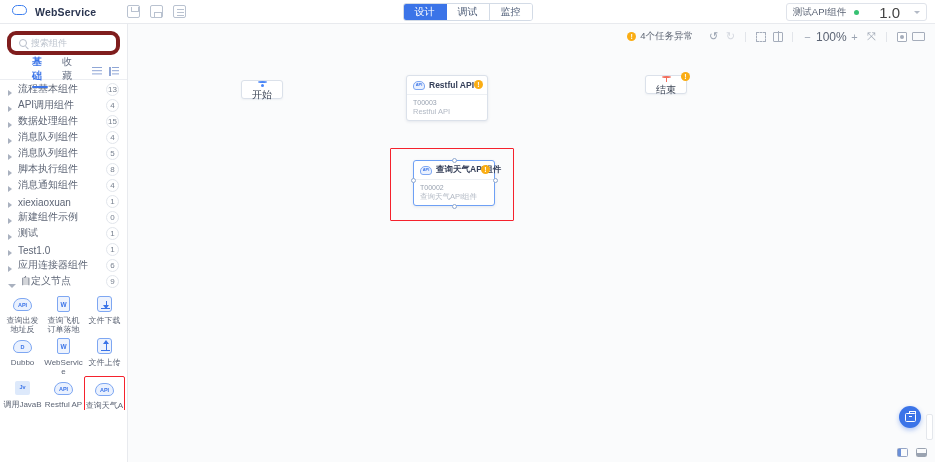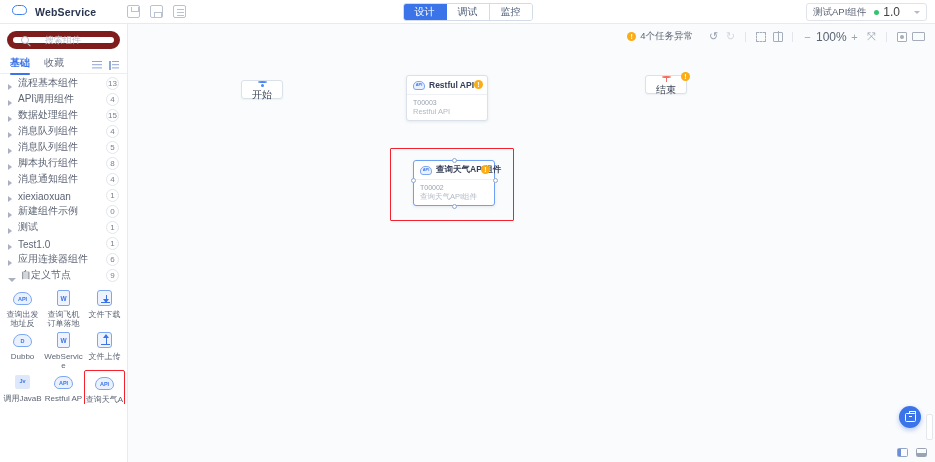"1.0" .hdr-ver { font-size: 12px -> 15px; gap: 4px -> 20px }
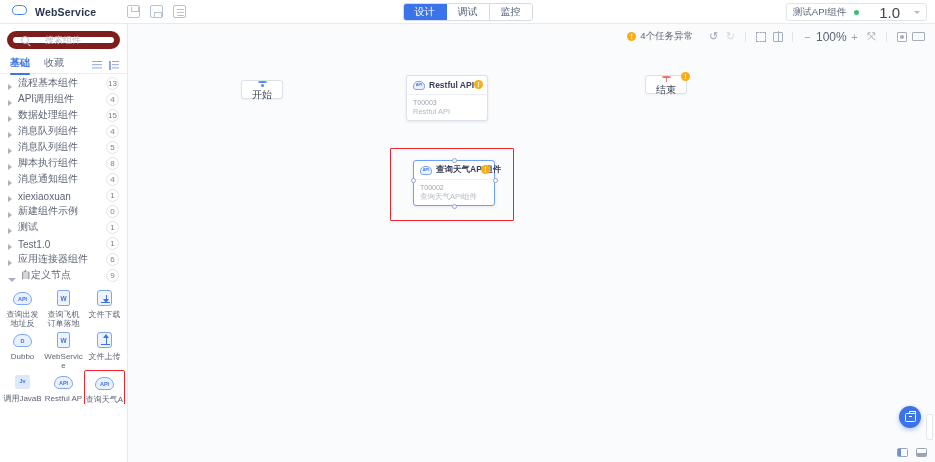"搜索组件" .search-box { border: 6px solid #7f1d1d -> 4px solid #7f1d1d; gap: 16px -> 4px; height: 18px -> 24px }
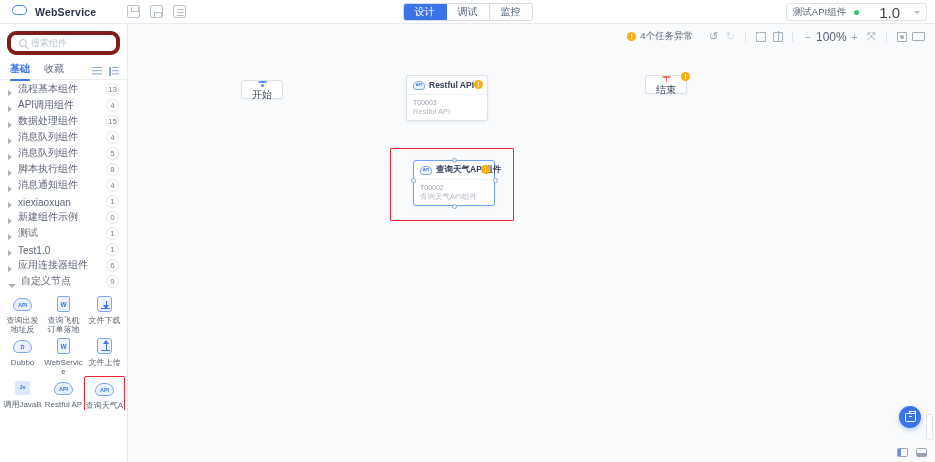"基础" .subtab.active { margin-left: none -> 22px }
